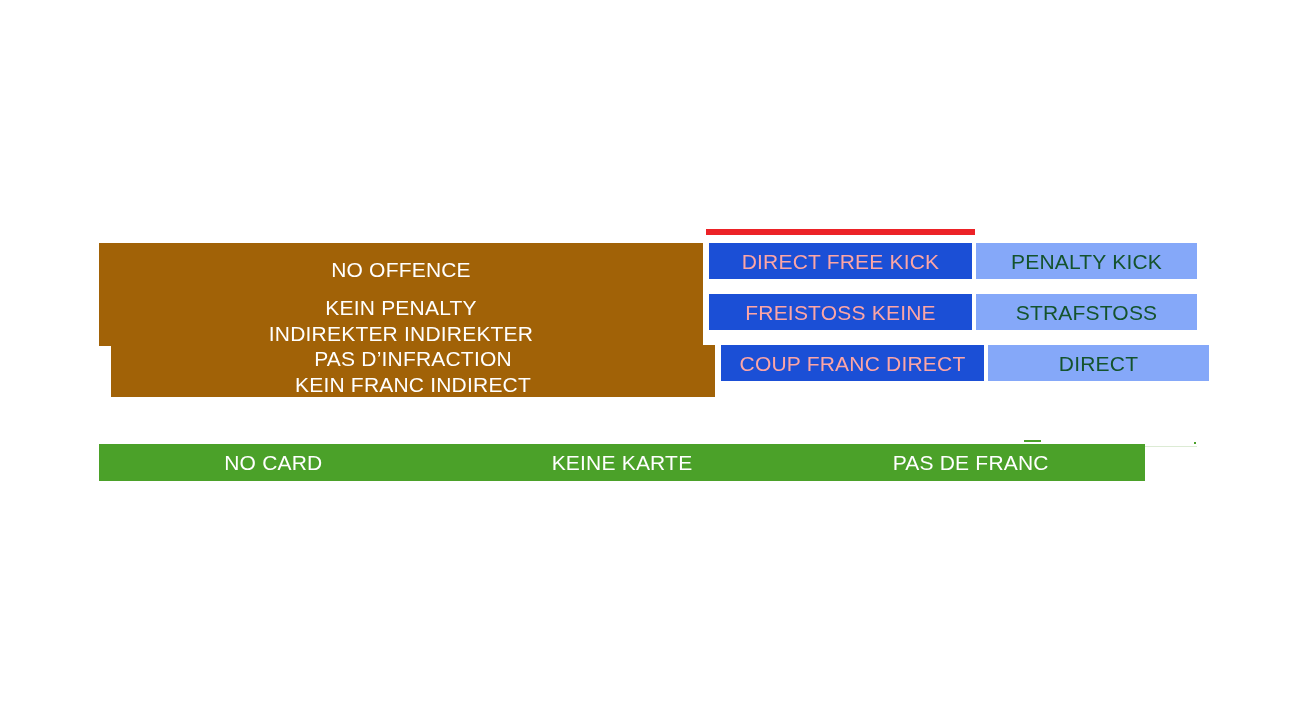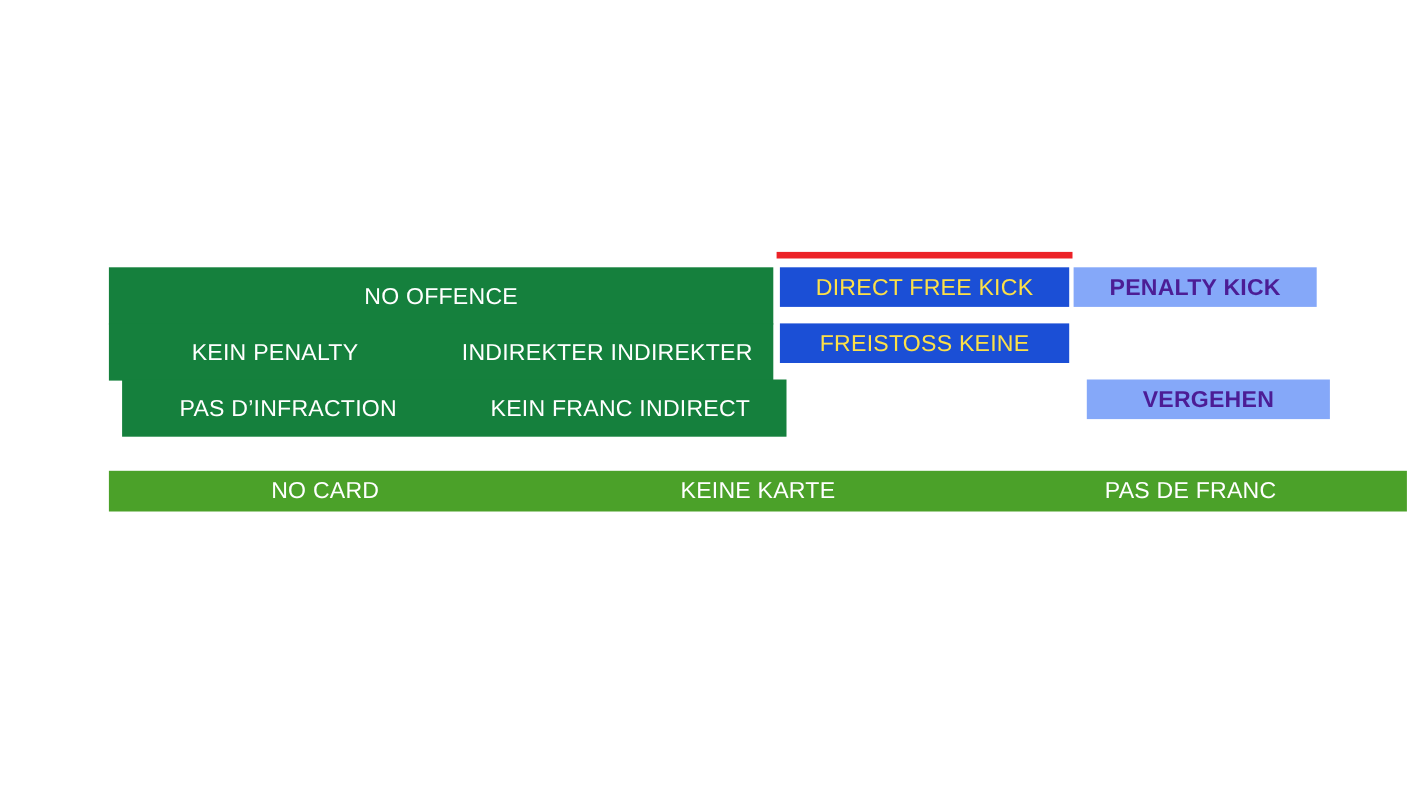"NO OFFENCE" .band-left { background: #15803d -> #a16207; flex-direction: none -> column }
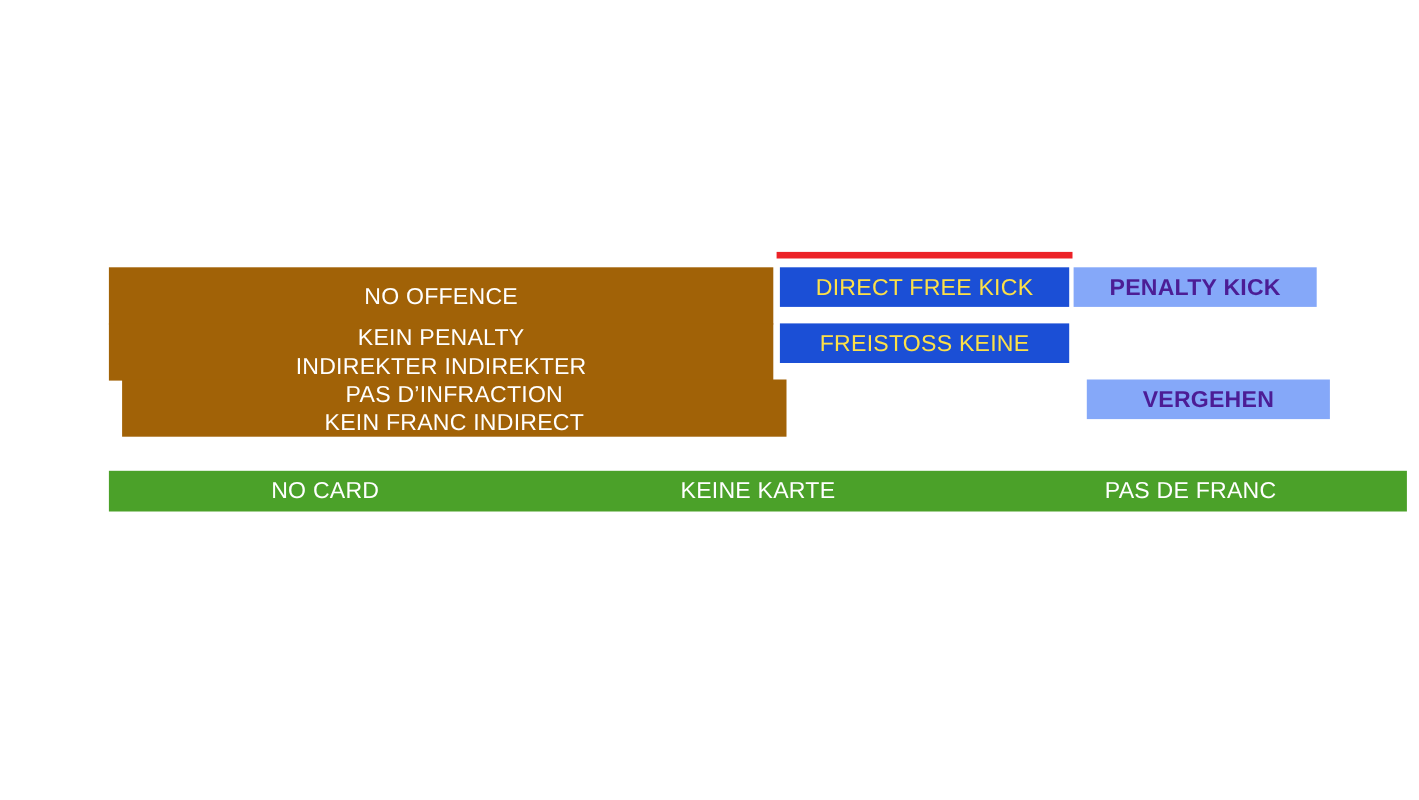"DIRECT FREE KICK" .band-mid { color: #fde047 -> #fca5a5 }
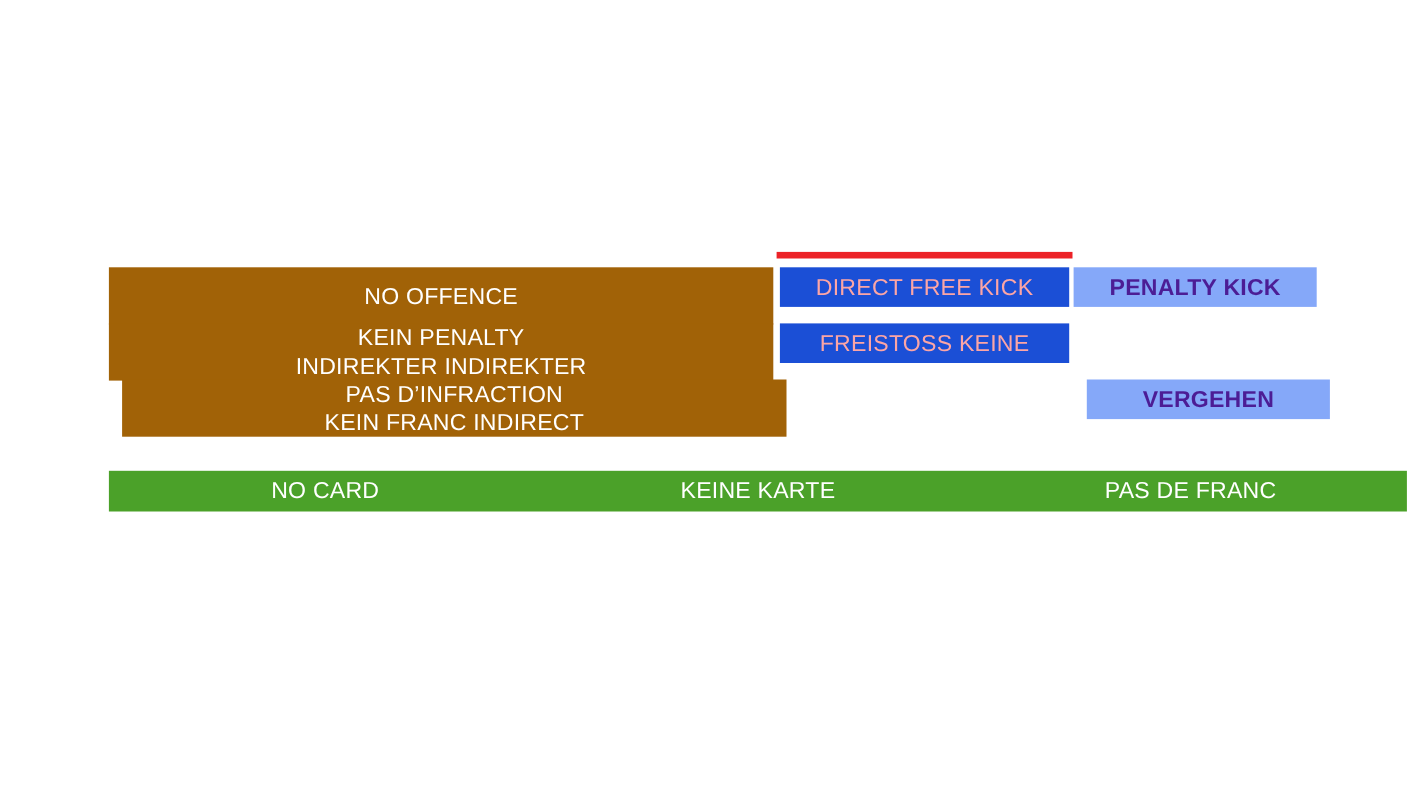"PENALTY KICK" .band-right { color: #4c1d95 -> #14532d; font-weight: bold -> none }
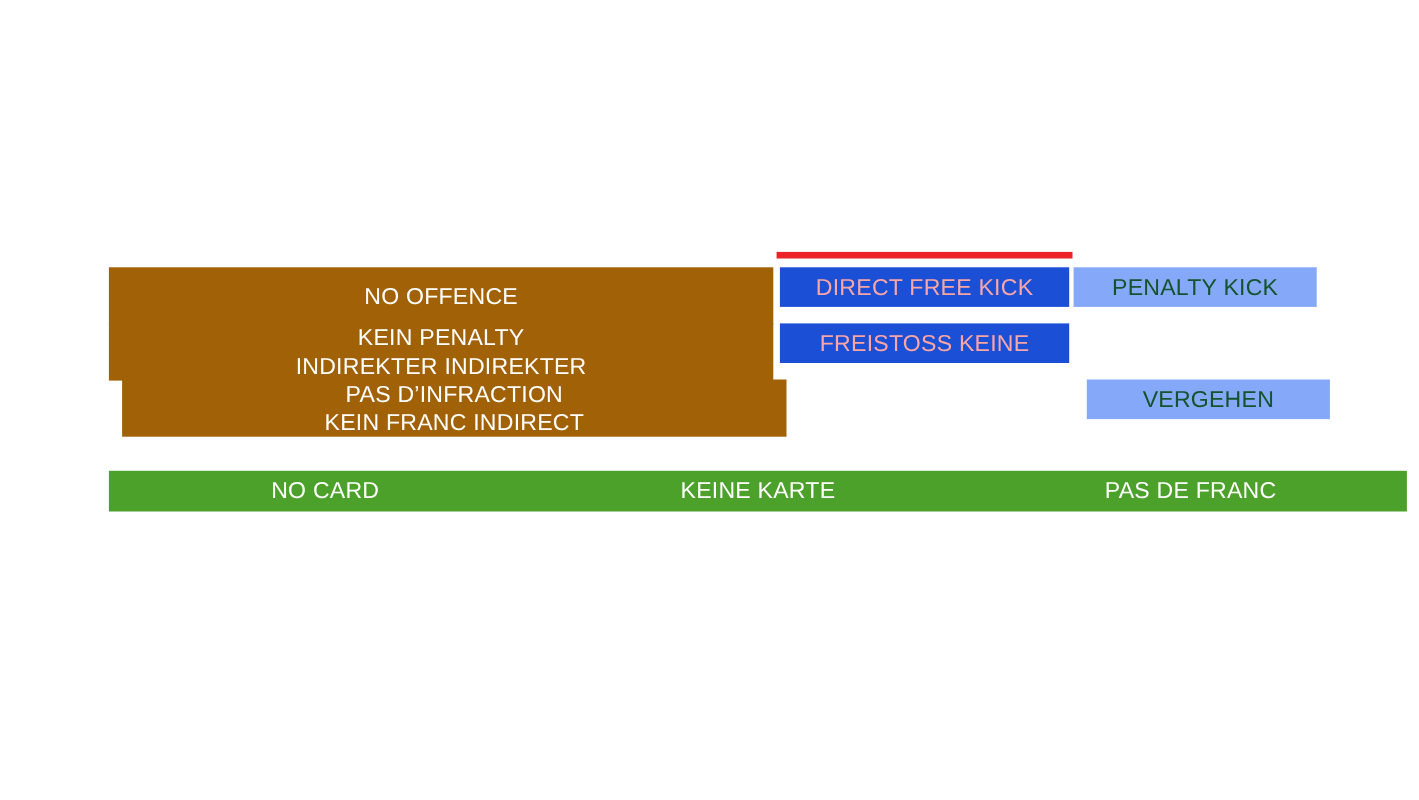"STRAFSTOSS" div.band-right { html: none -> <div> <span>STRAFSTOSS</span> </div> }
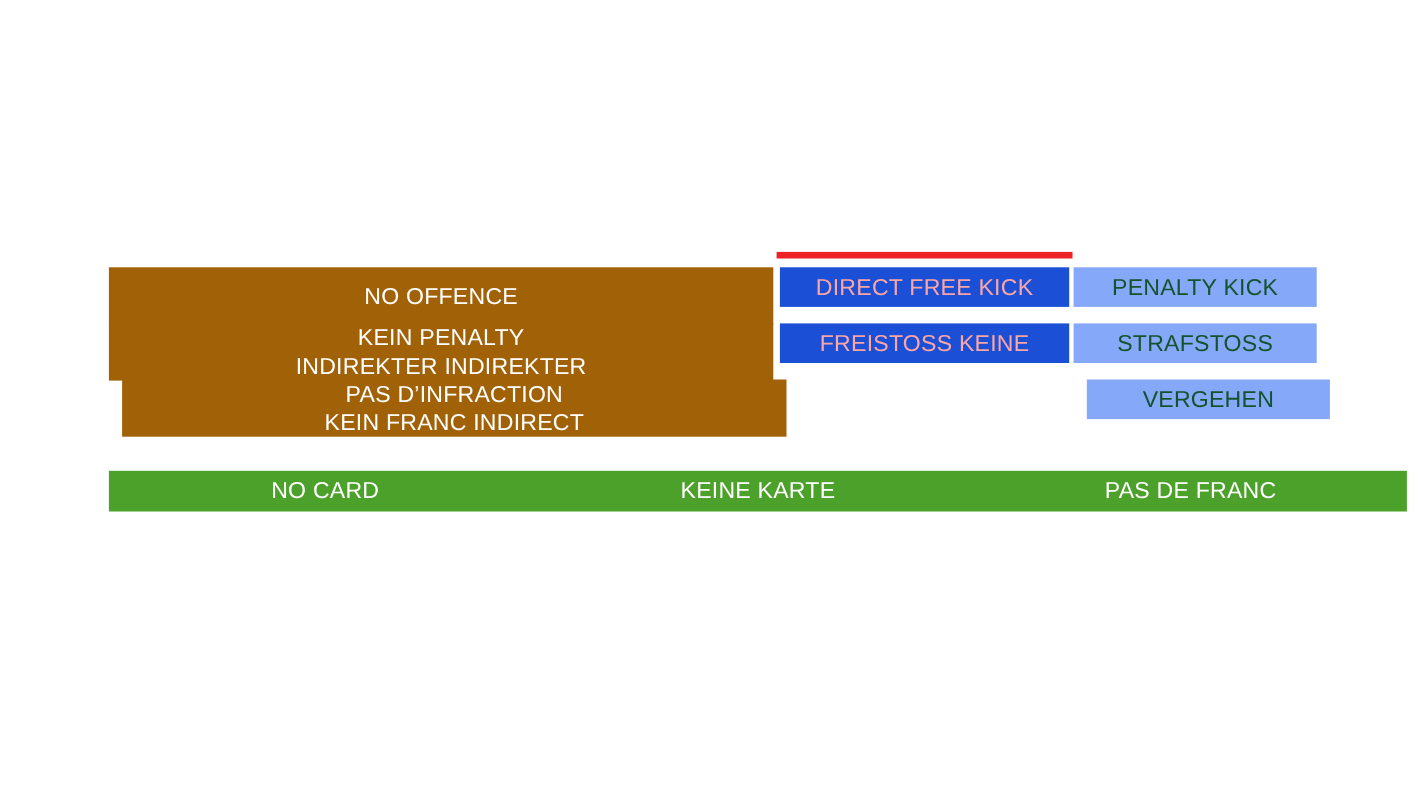"COUP FRANC DIRECT" div.band-mid { html: none -> <div> <span>COUP FRANC DIRECT</span> </div> }
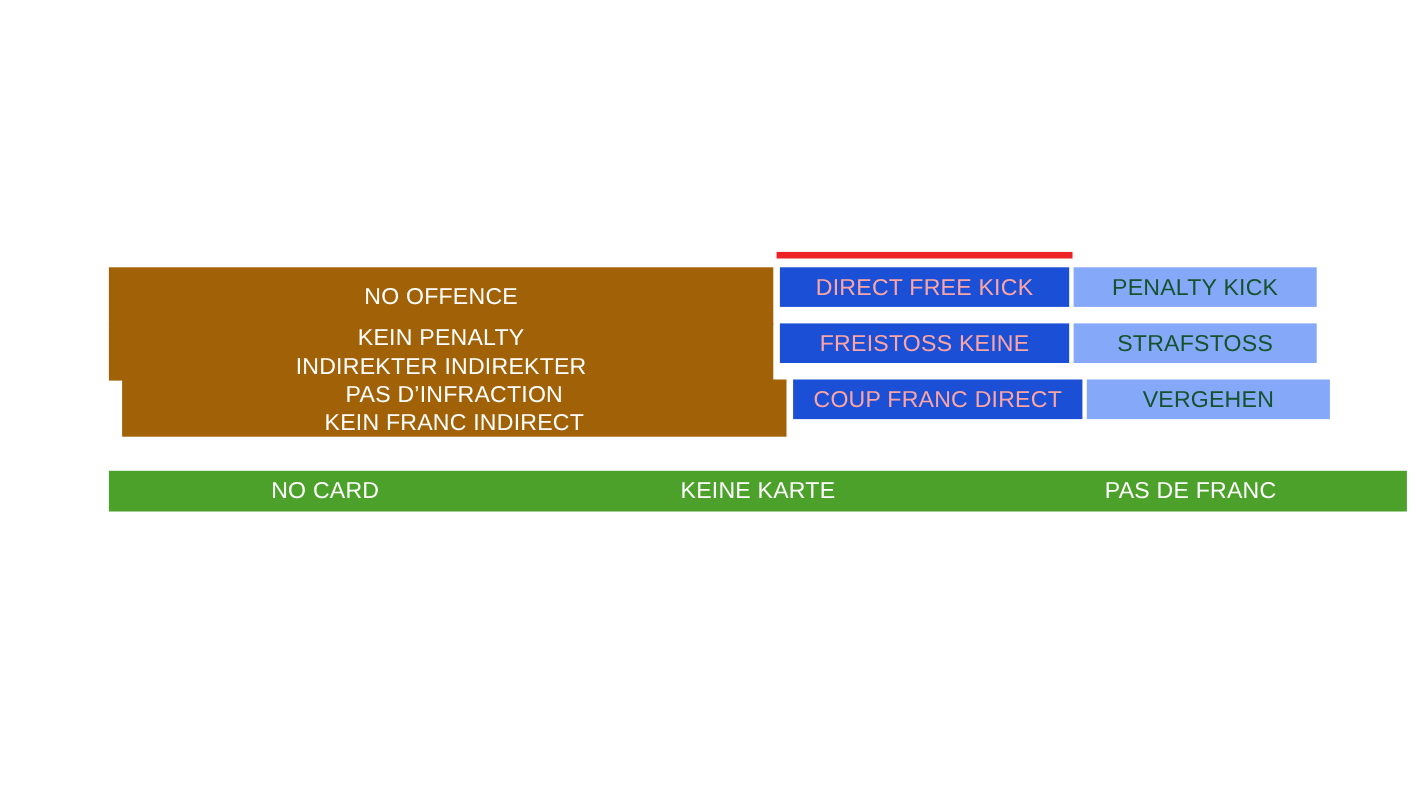"VERGEHEN" span.cell-label { text: VERGEHEN -> DIRECT }
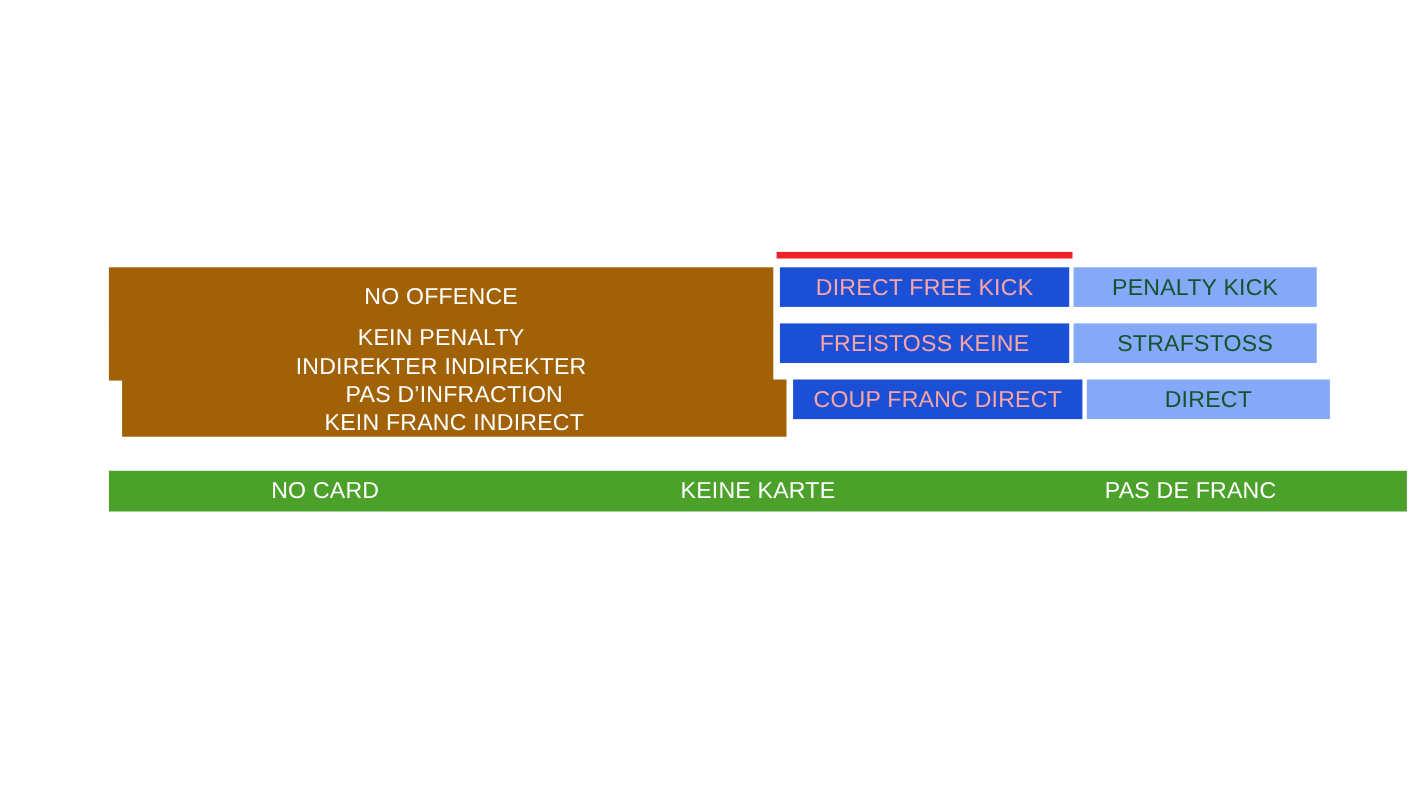"NO CARD" .card-band { top: 428px -> 444px; width: 1180px -> 1046px }
